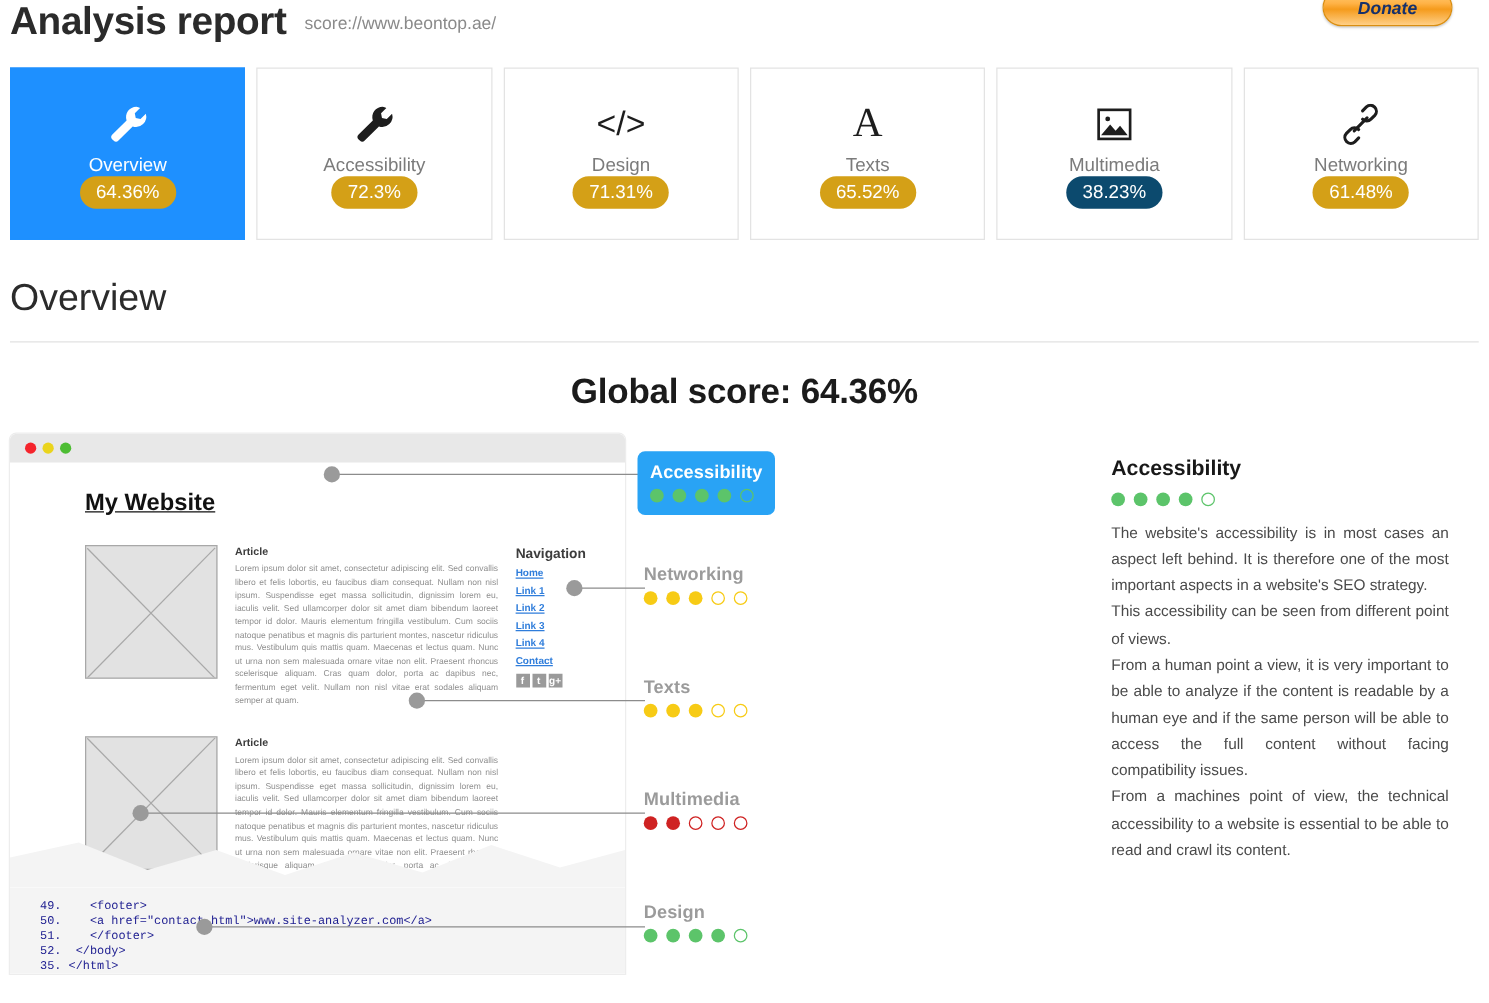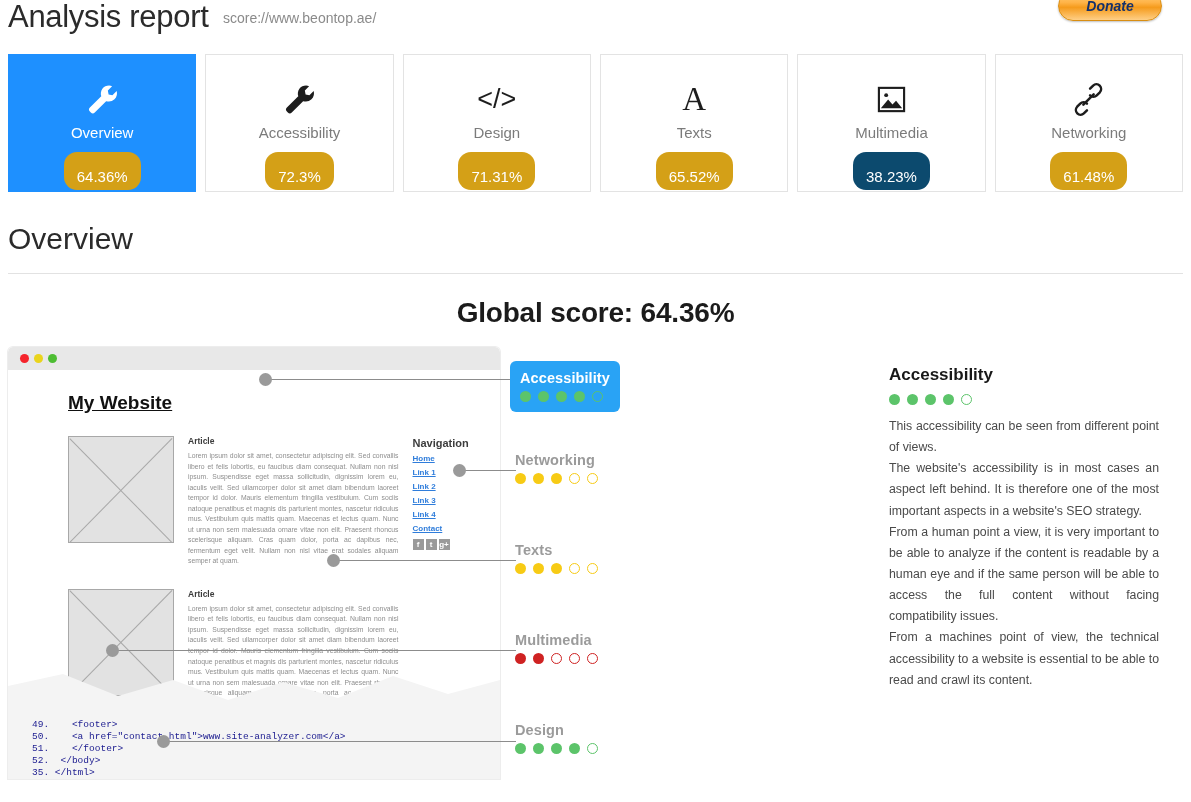"Analysis report" .report-title { font-weight: 400 -> 700 }
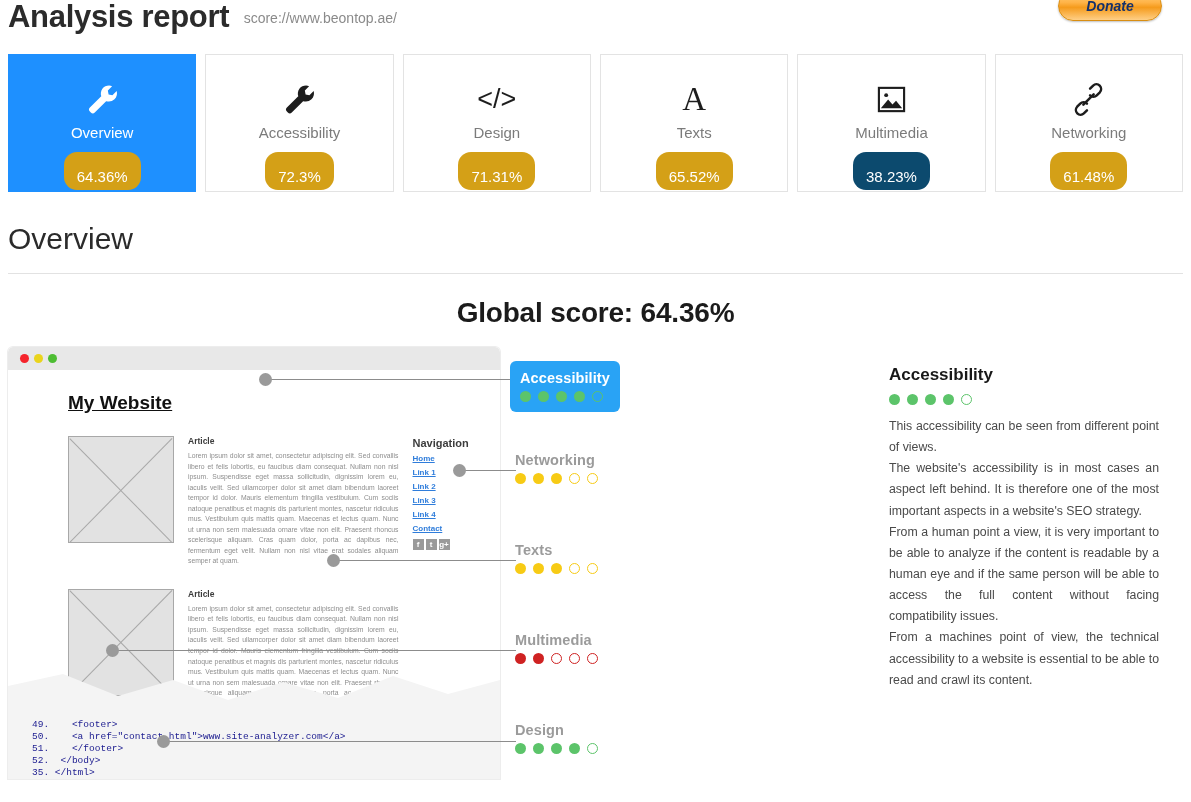"64.36%" .tab-score { margin-top: 11px -> none; padding: 17px 13px 6px -> 5px 13px 6px }
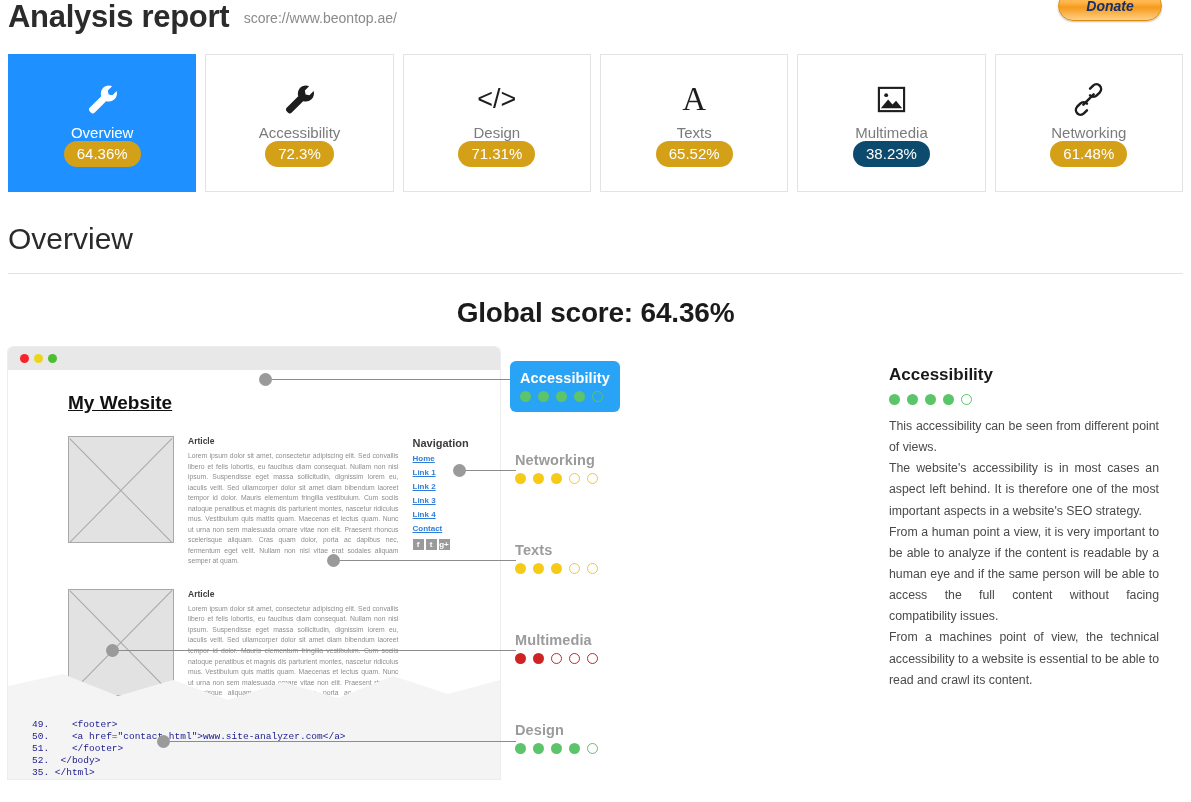"This accessibility can be seen" p { order: before "The website's accessibility is in" -> after "The website's accessibility is in" }
